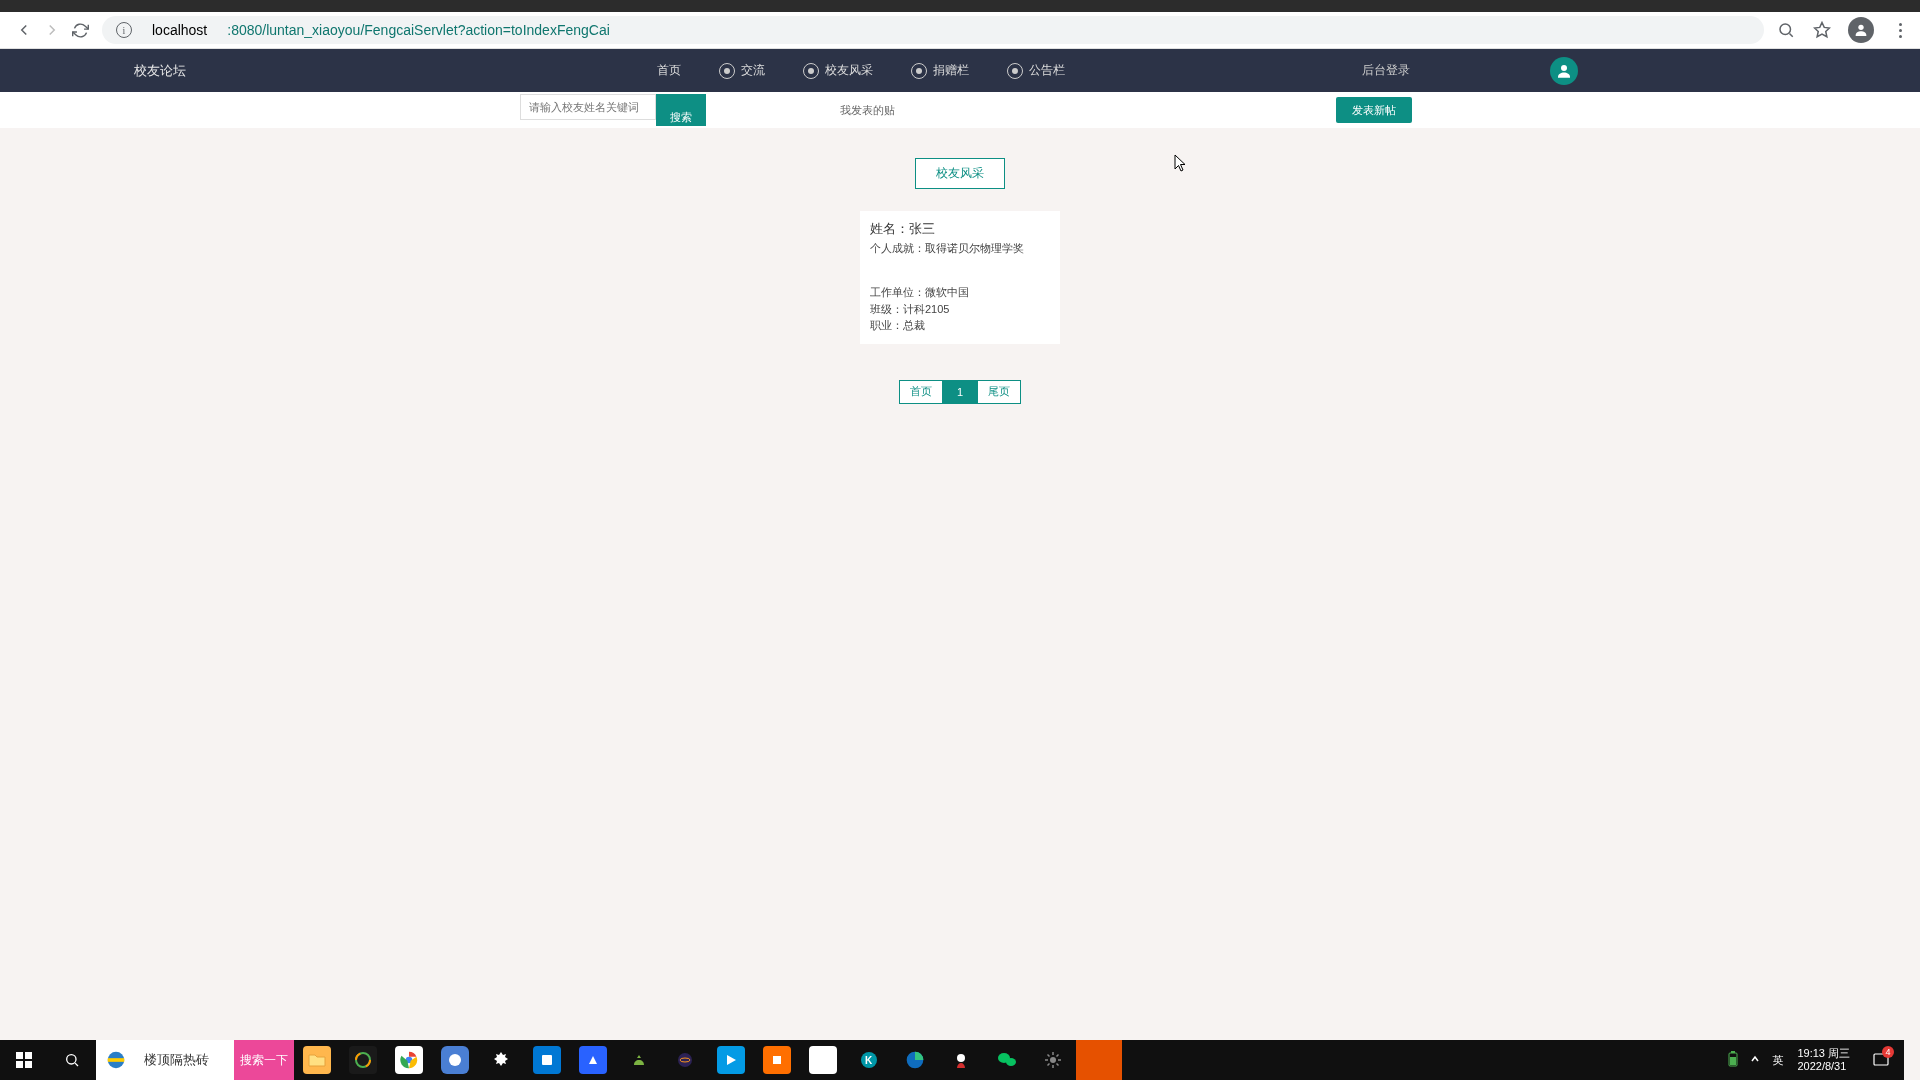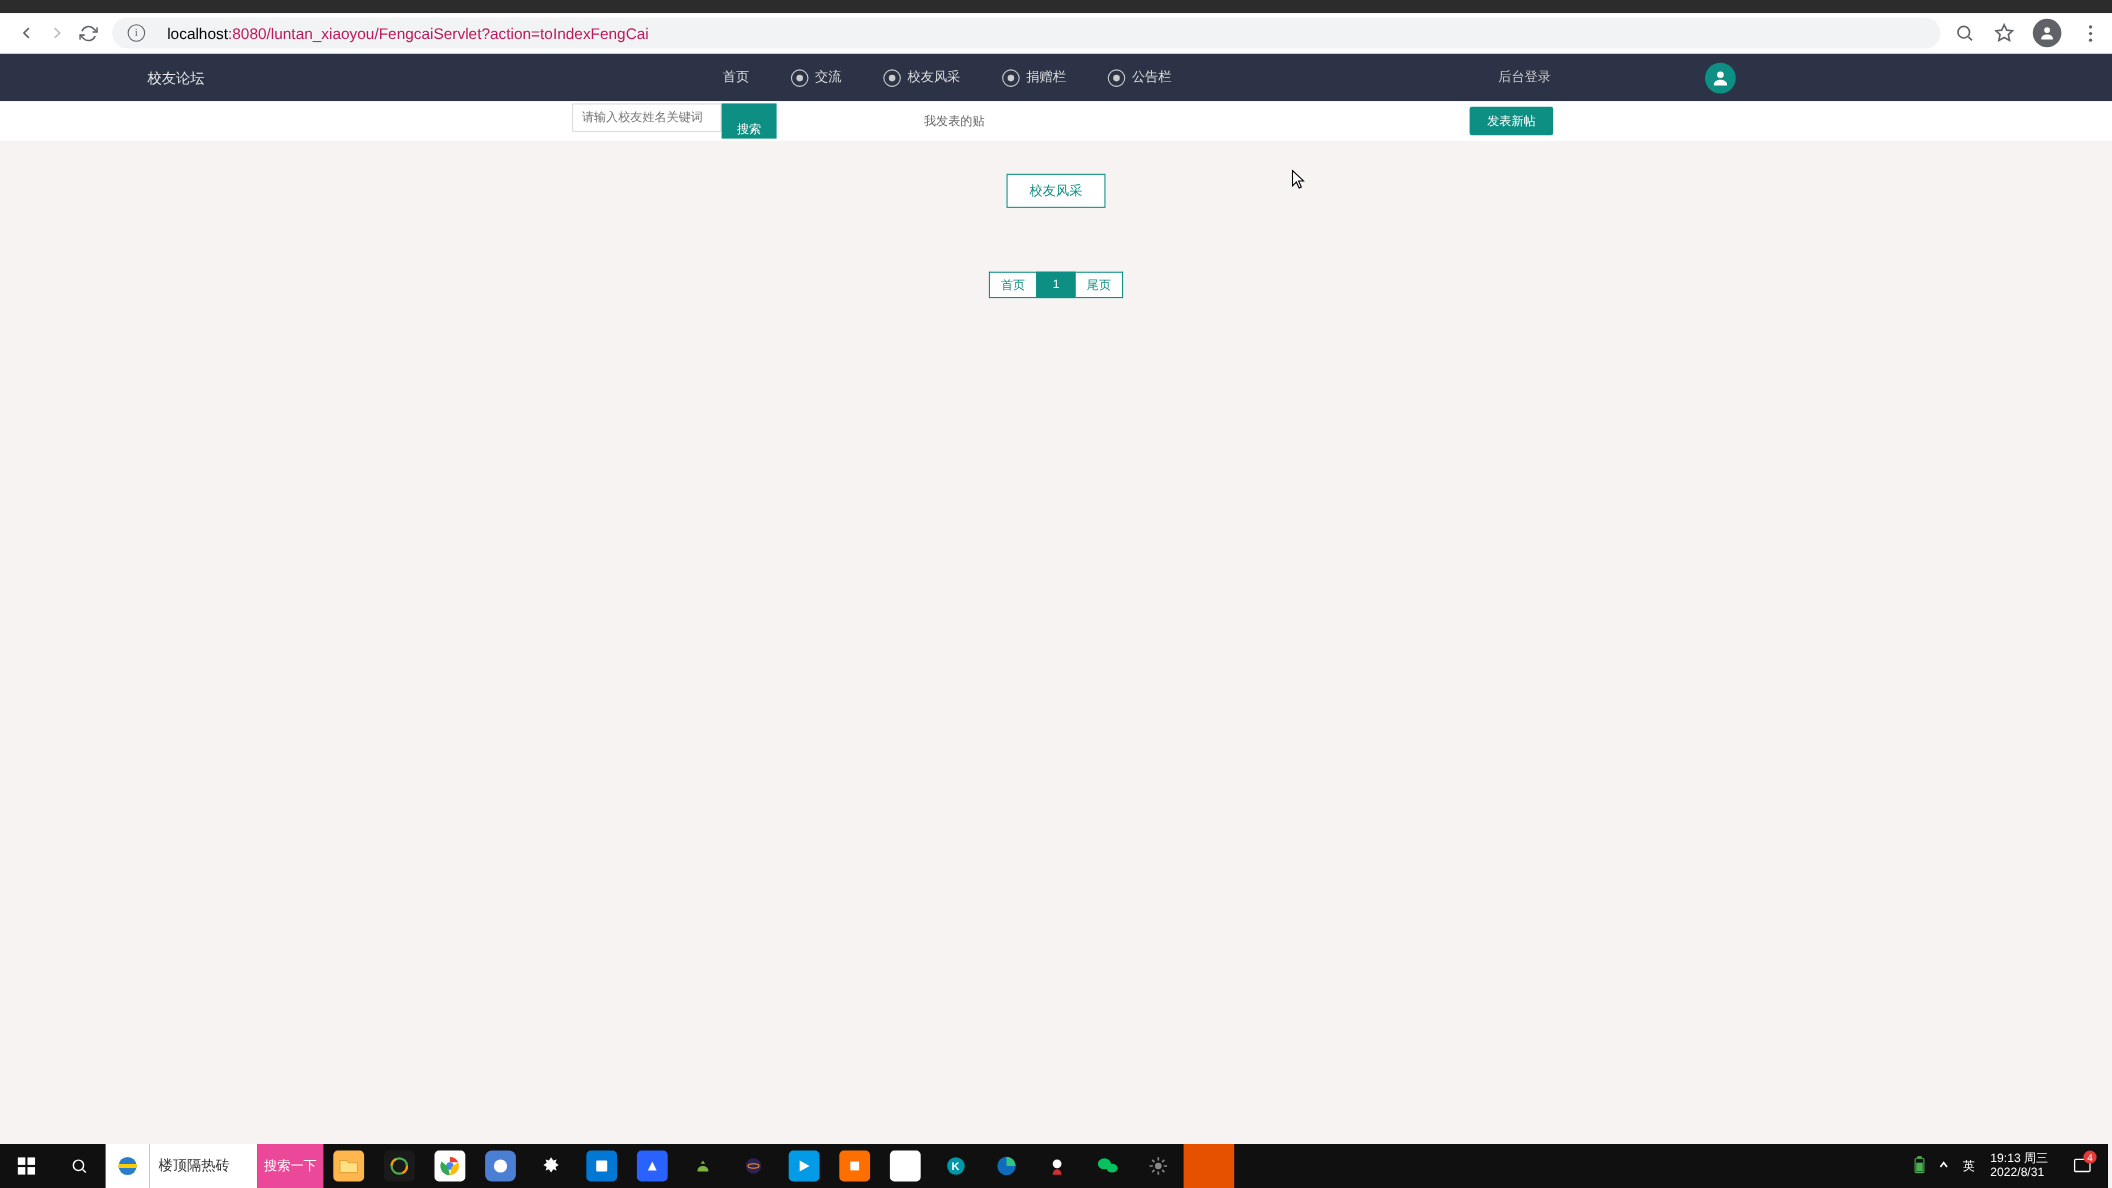":8080/luntan_xiaoyou/FengcaiServlet?acti" .url-text .rest { color: #be185d -> #0f766e; padding-left: none -> 20px }
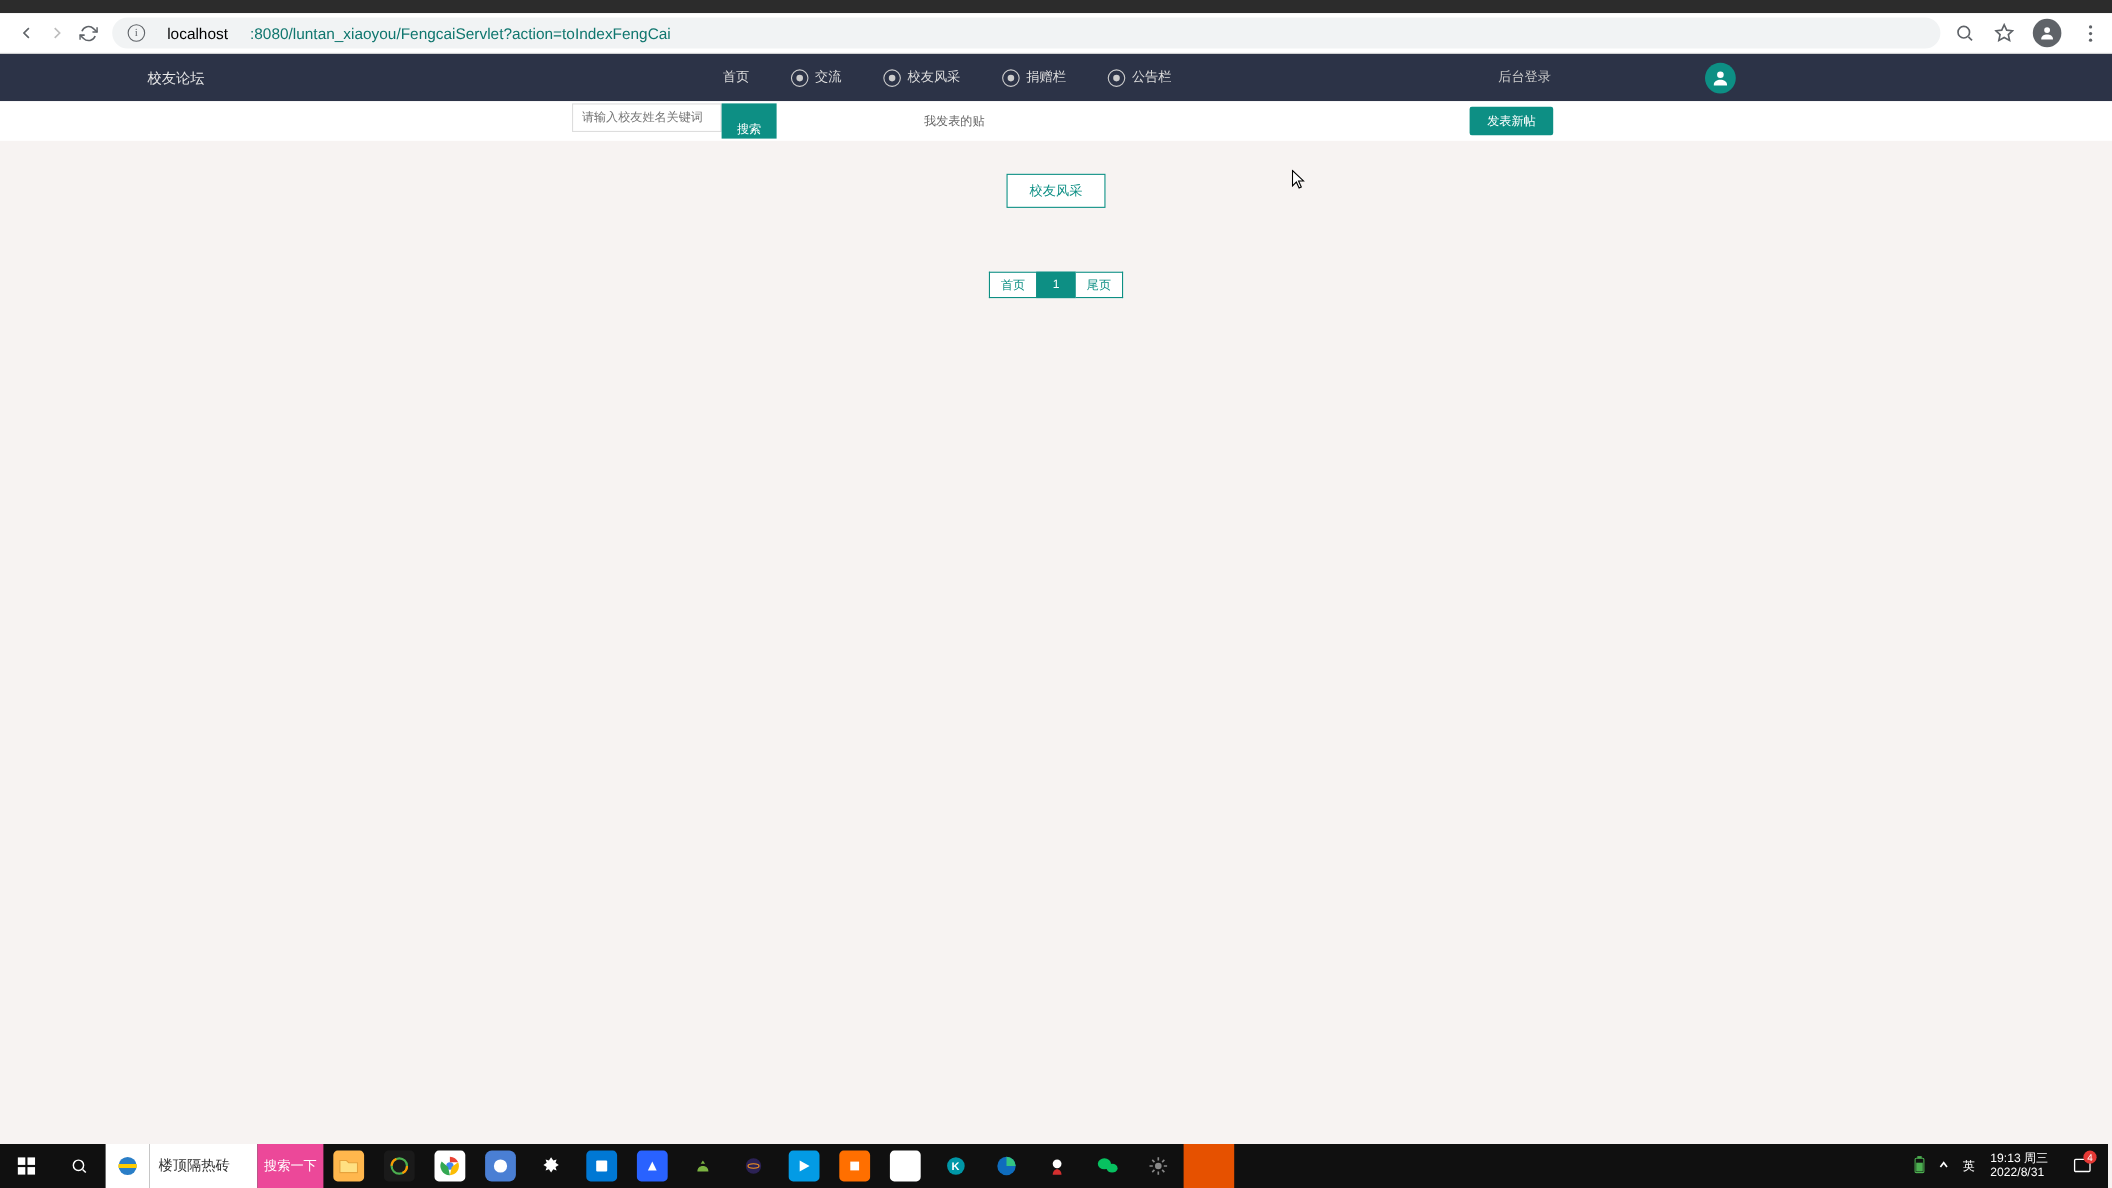"姓名：张三" div.card { html: none -> <div> <div><span>姓名：</span><span>张三</span></div> <div><span>个人成就：</span><span>取得诺贝尔物理学奖</span></div> <div></div> <div><span>工作单位：</span><span>微软中国</span></div> <div><span>班级：</span><span>计科2105</span></div> <div><span>职业：</span><span>总裁</span></div> </div> }
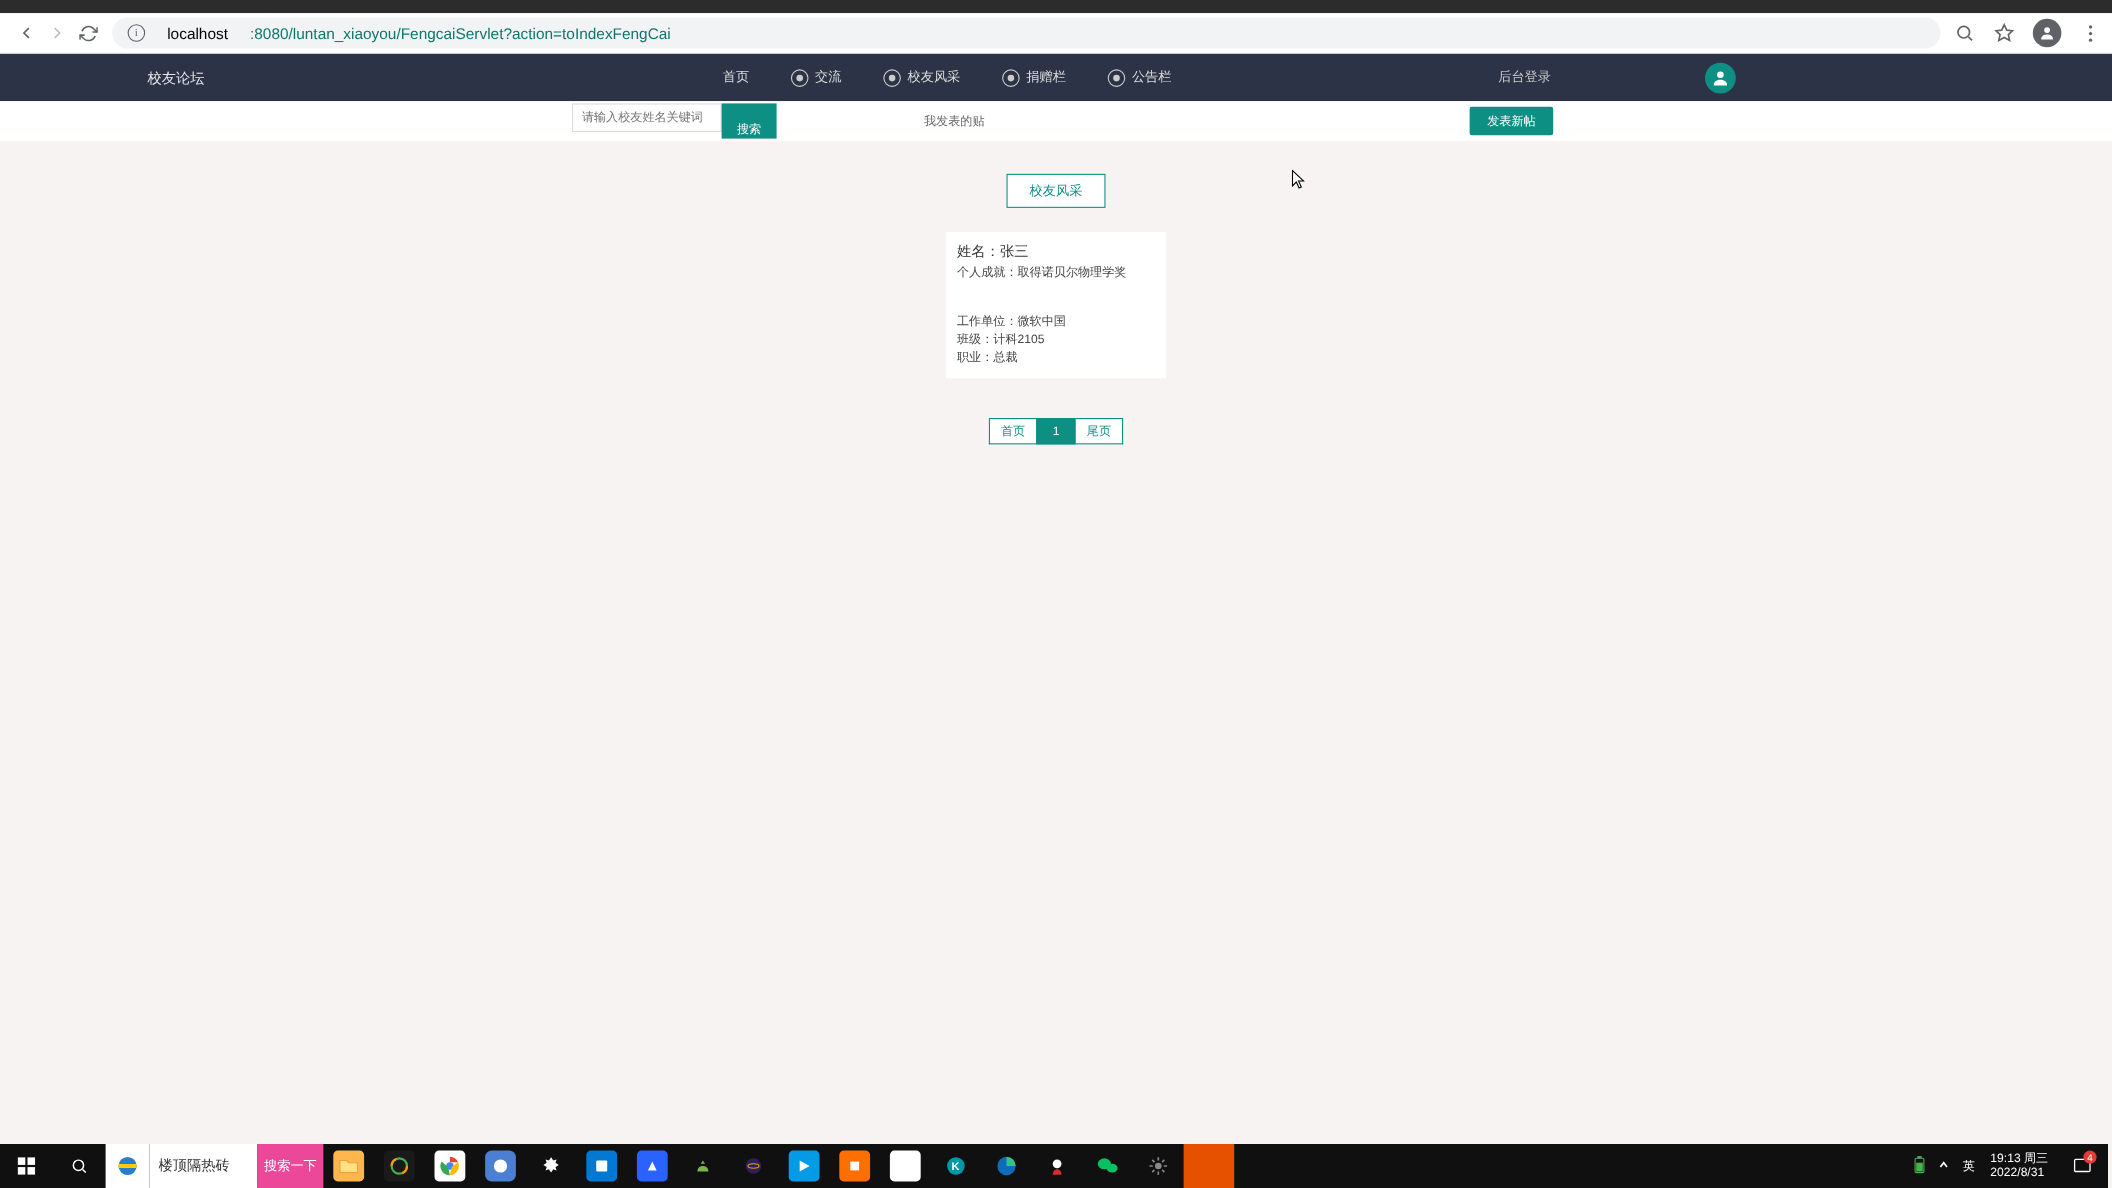"楼顶隔热砖" .taskbar { right: 4px -> 16px }
